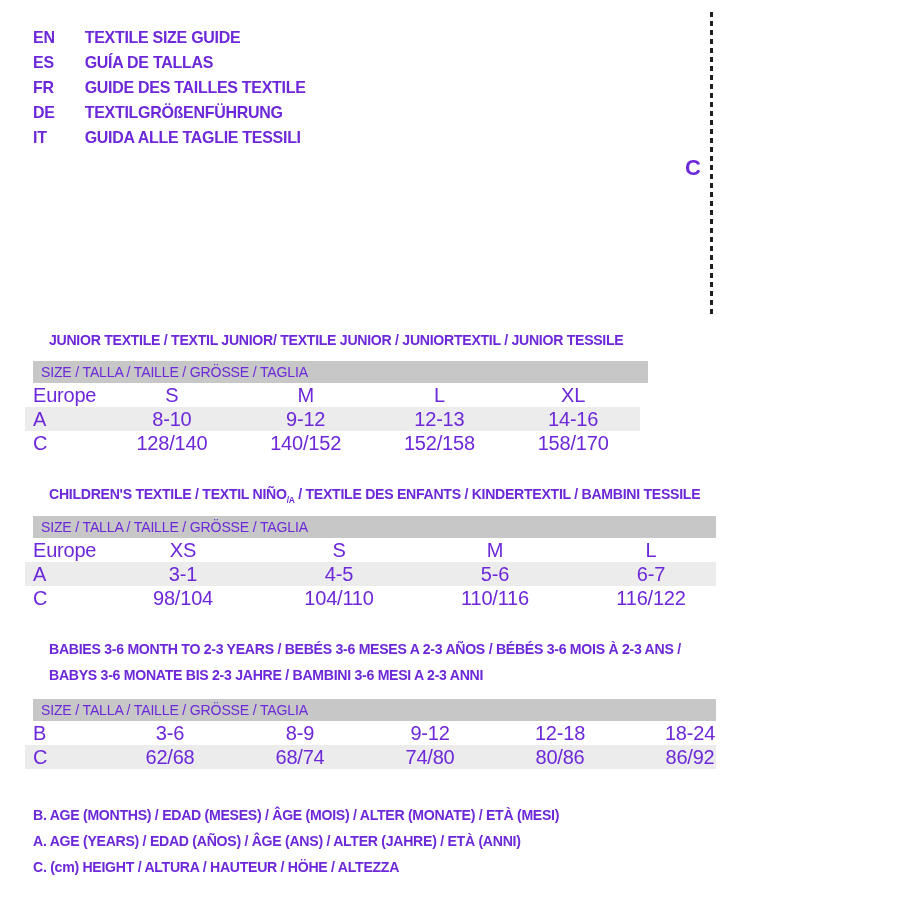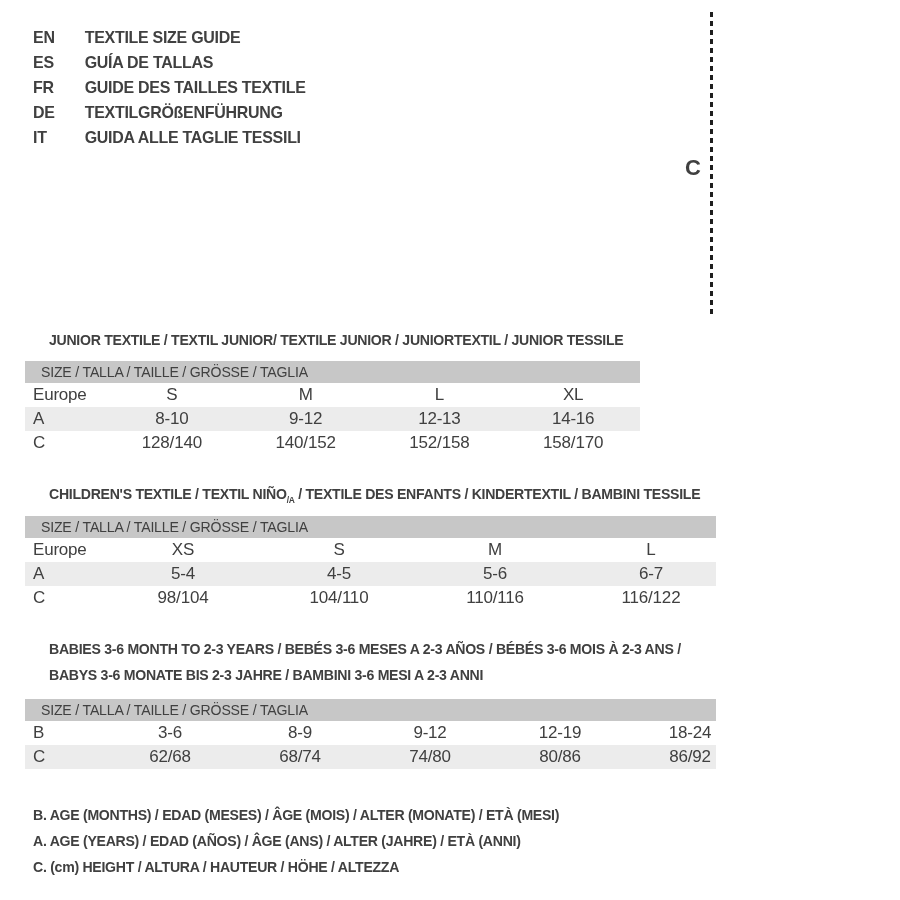"EN" .page { color: #404040 -> #6d28d9 }
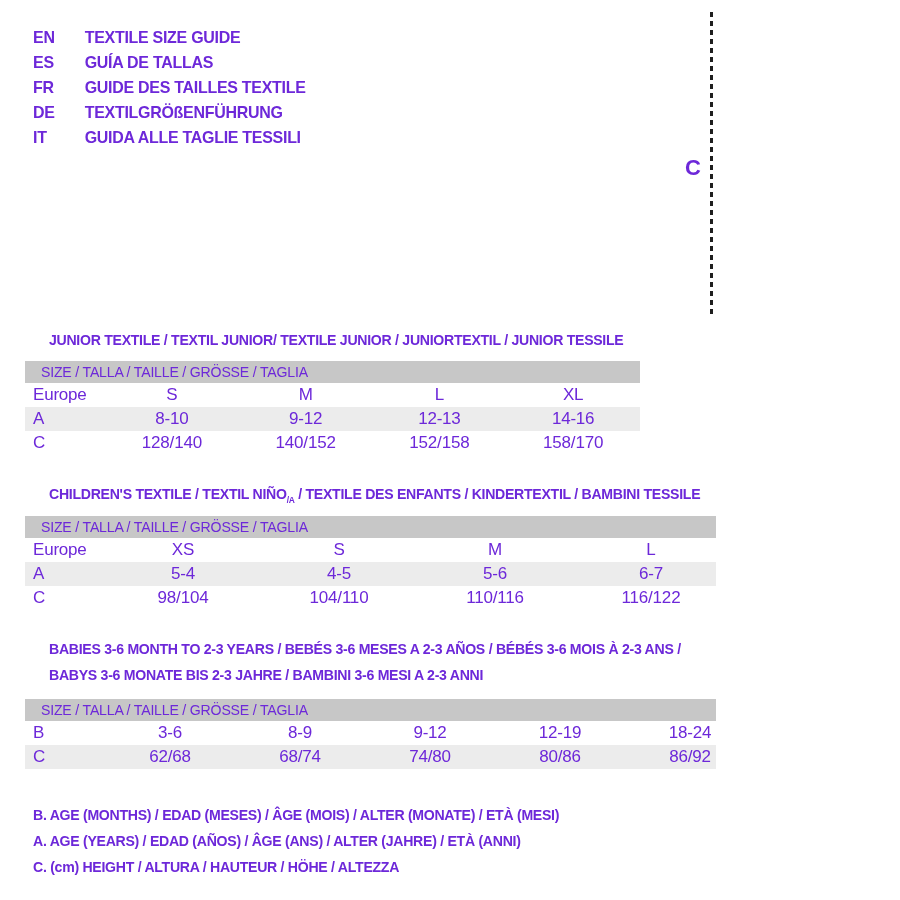"SIZE / TALLA / TAILLE" .size-bar { left: 0 -> 8px; padding-left: 16px -> 8px }
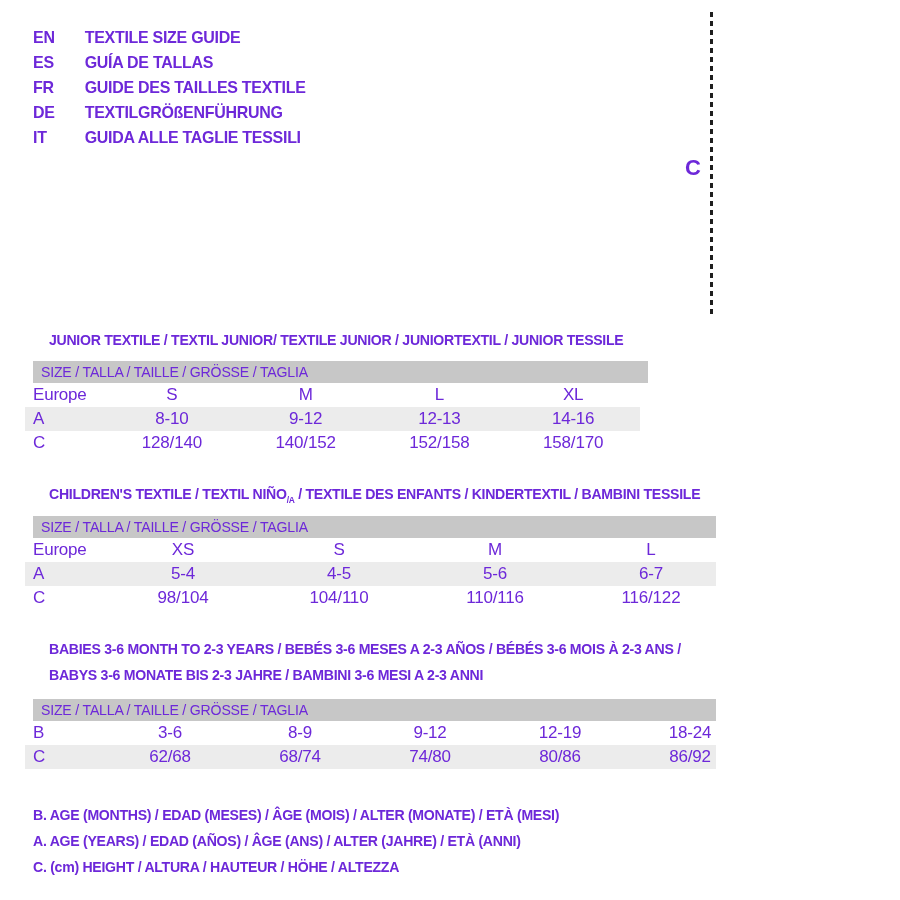"Europe" .size-table td { font-size: 17px -> 20px }
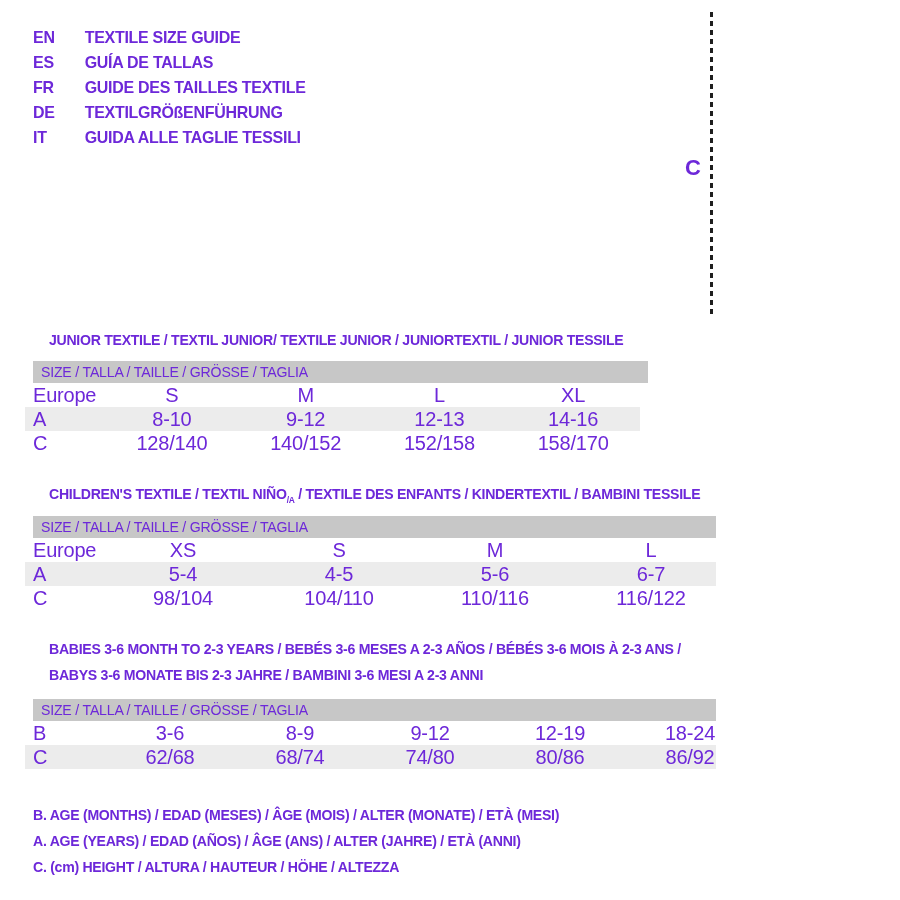"5-4" td { text: 5-4 -> 3-1 }
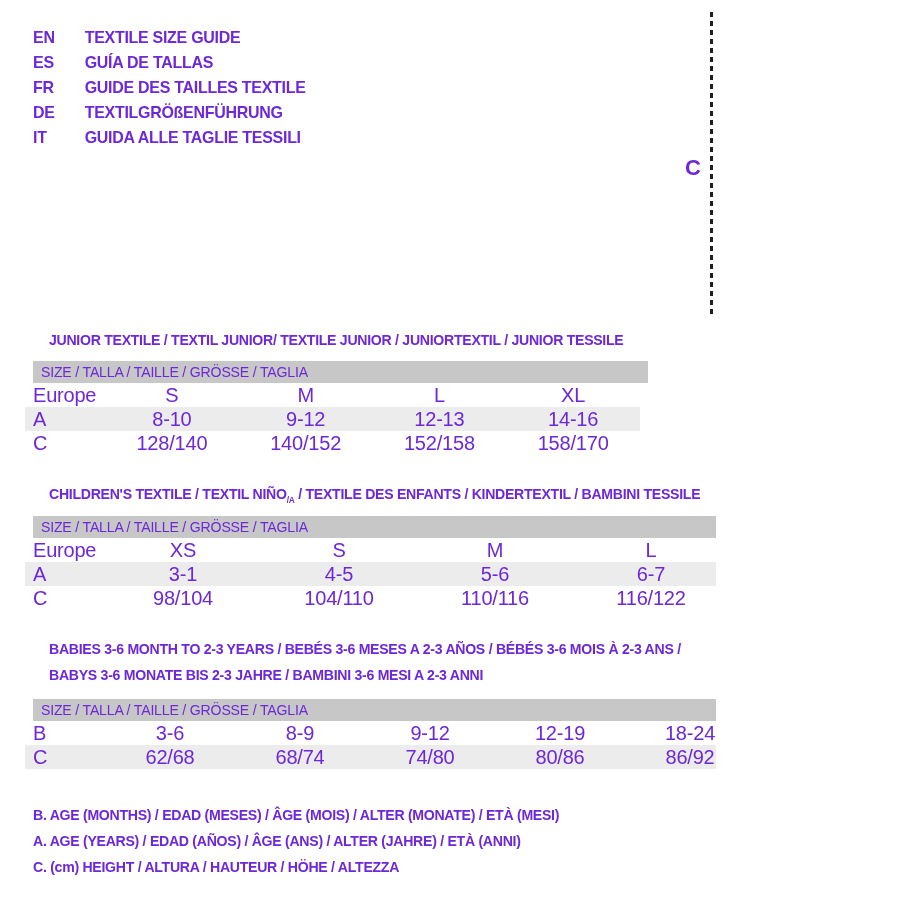"12-19" td { text: 12-19 -> 12-18 }
